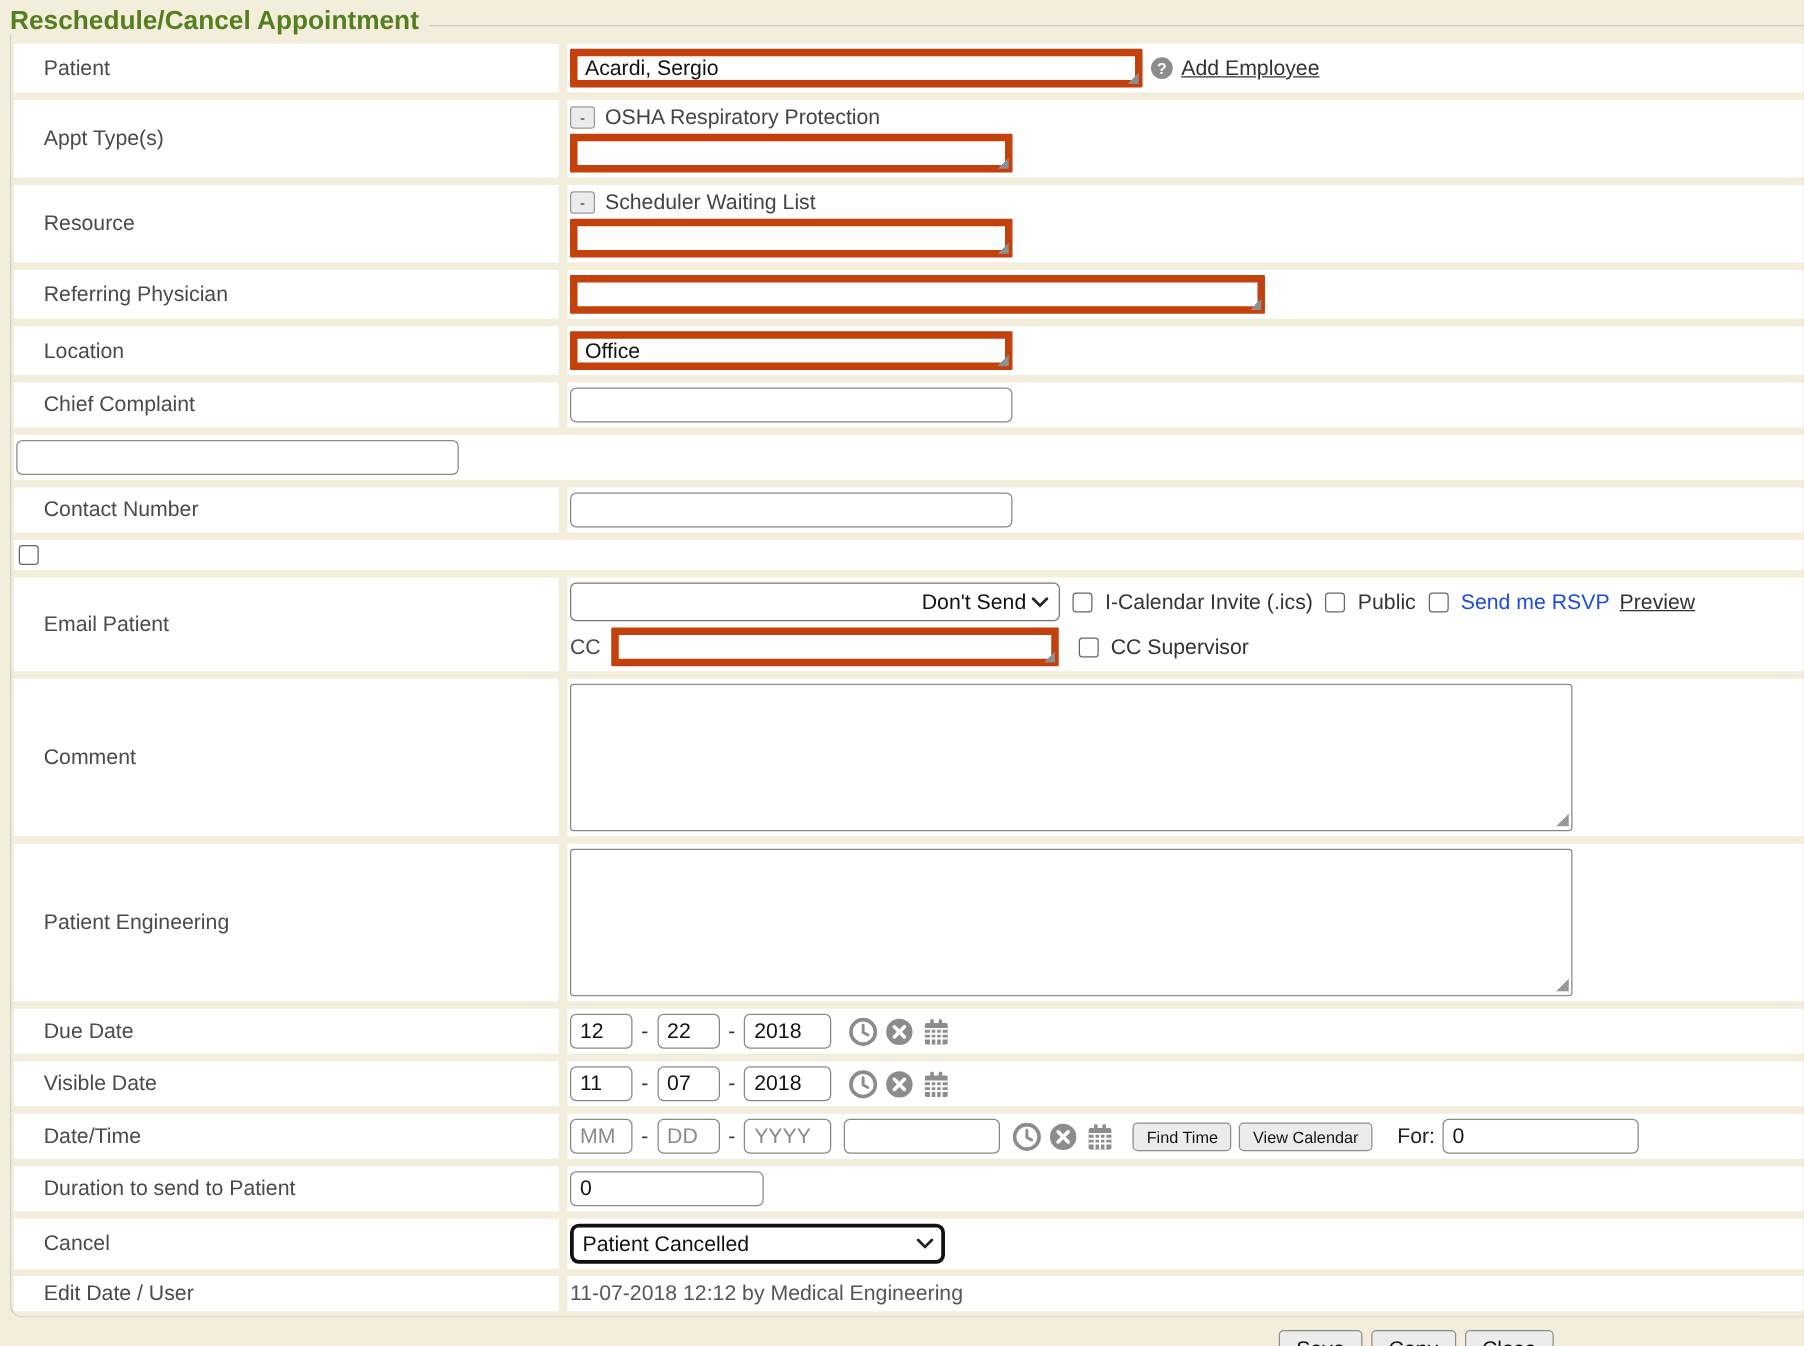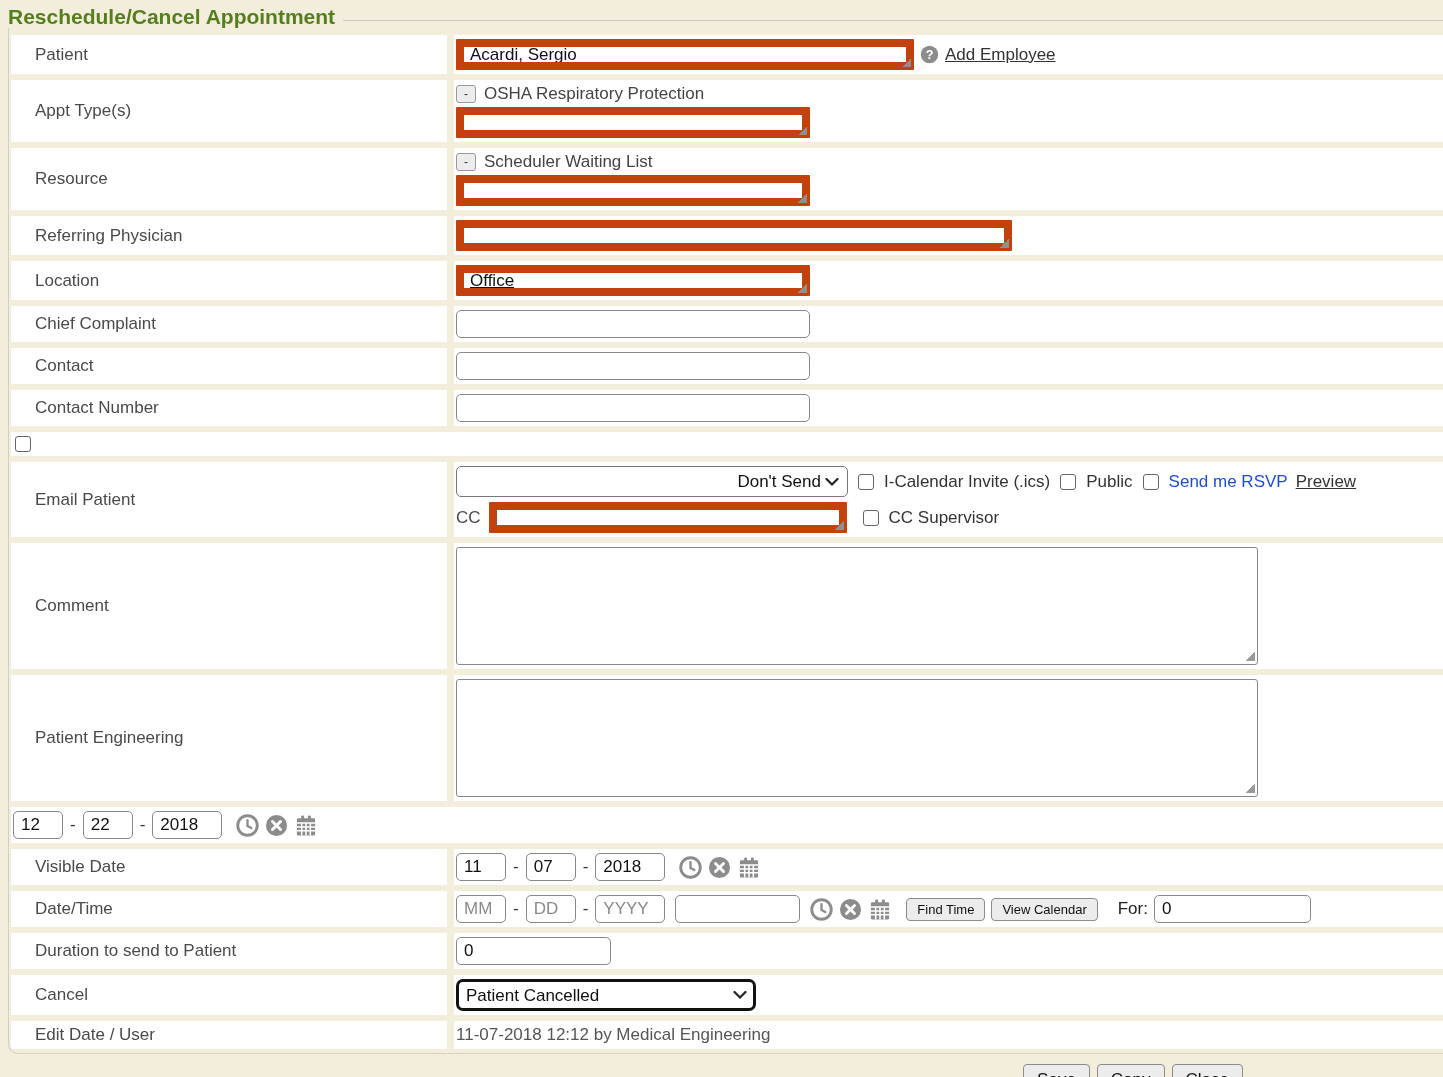"Acardi, Sergio" .inp-dark { border: 8px solid #c2410c -> 6px solid #c2410c }
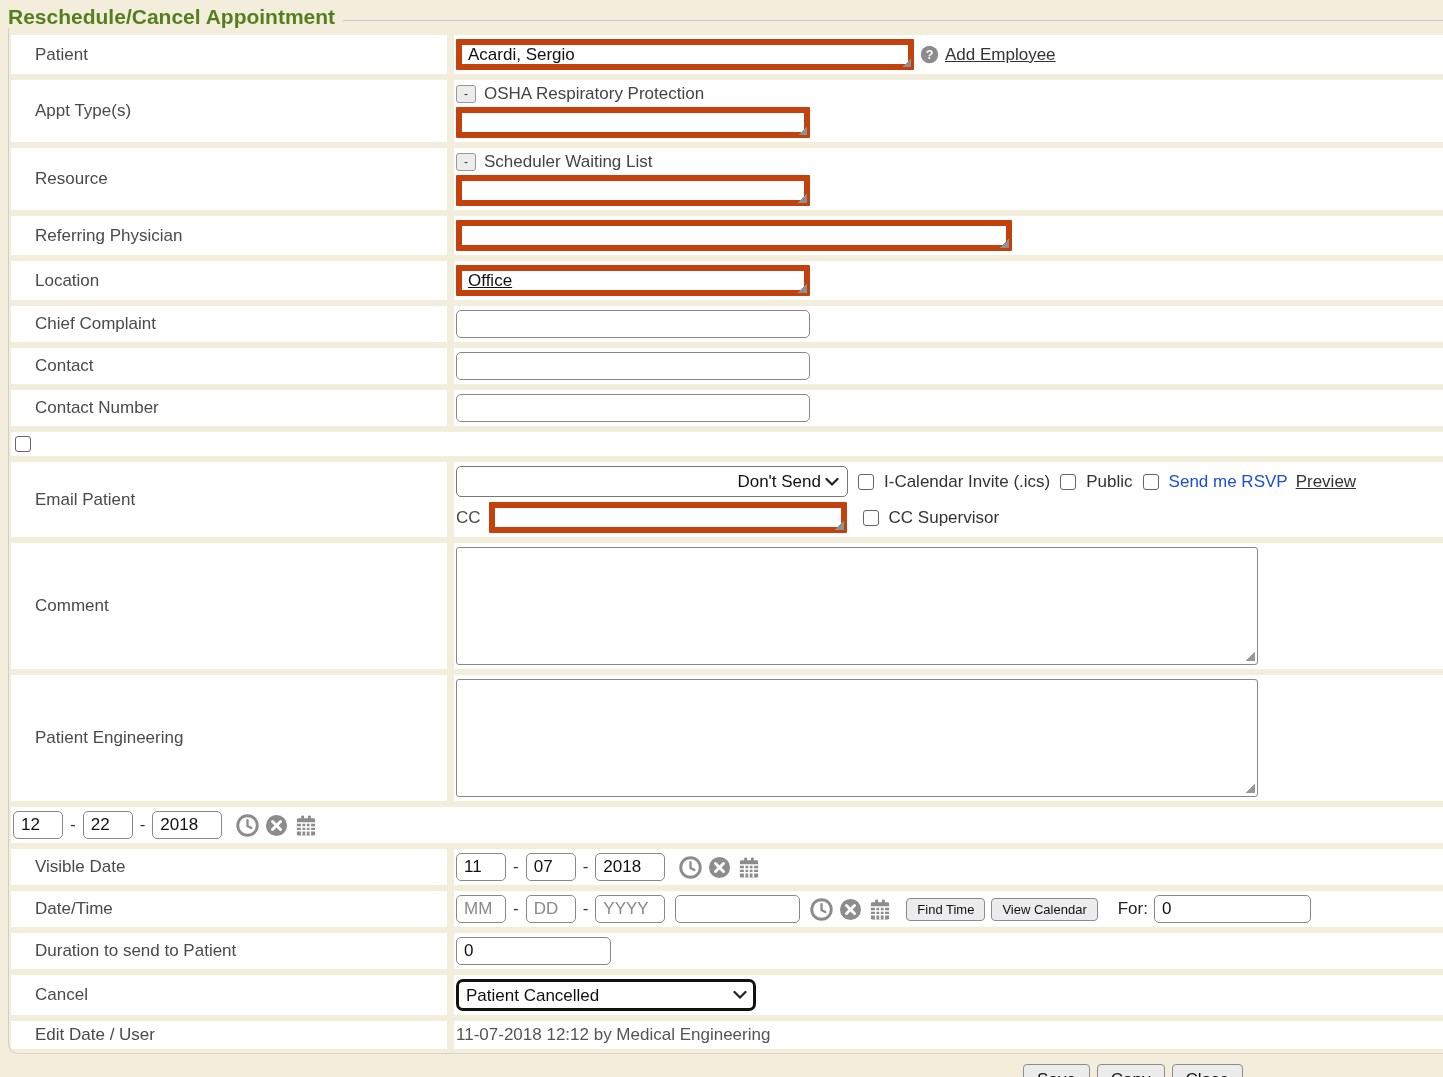"Office" input.inp-dark { text-decoration: underline -> none }
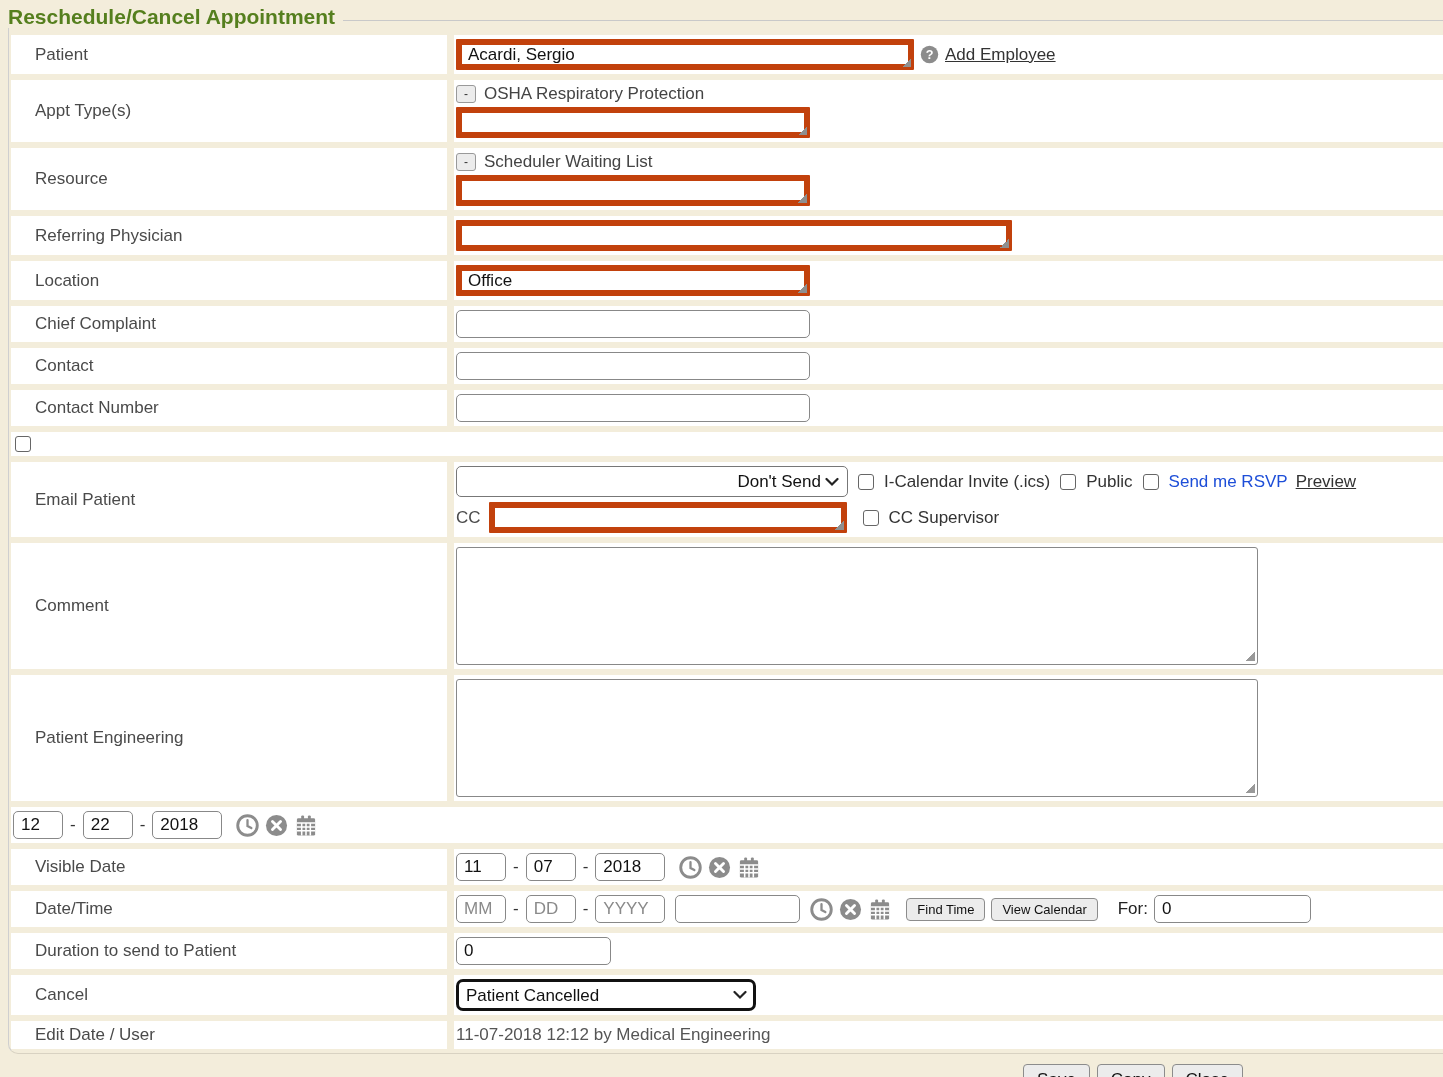"Contact" div.lbl { html: <div>Contact</div> -> none }
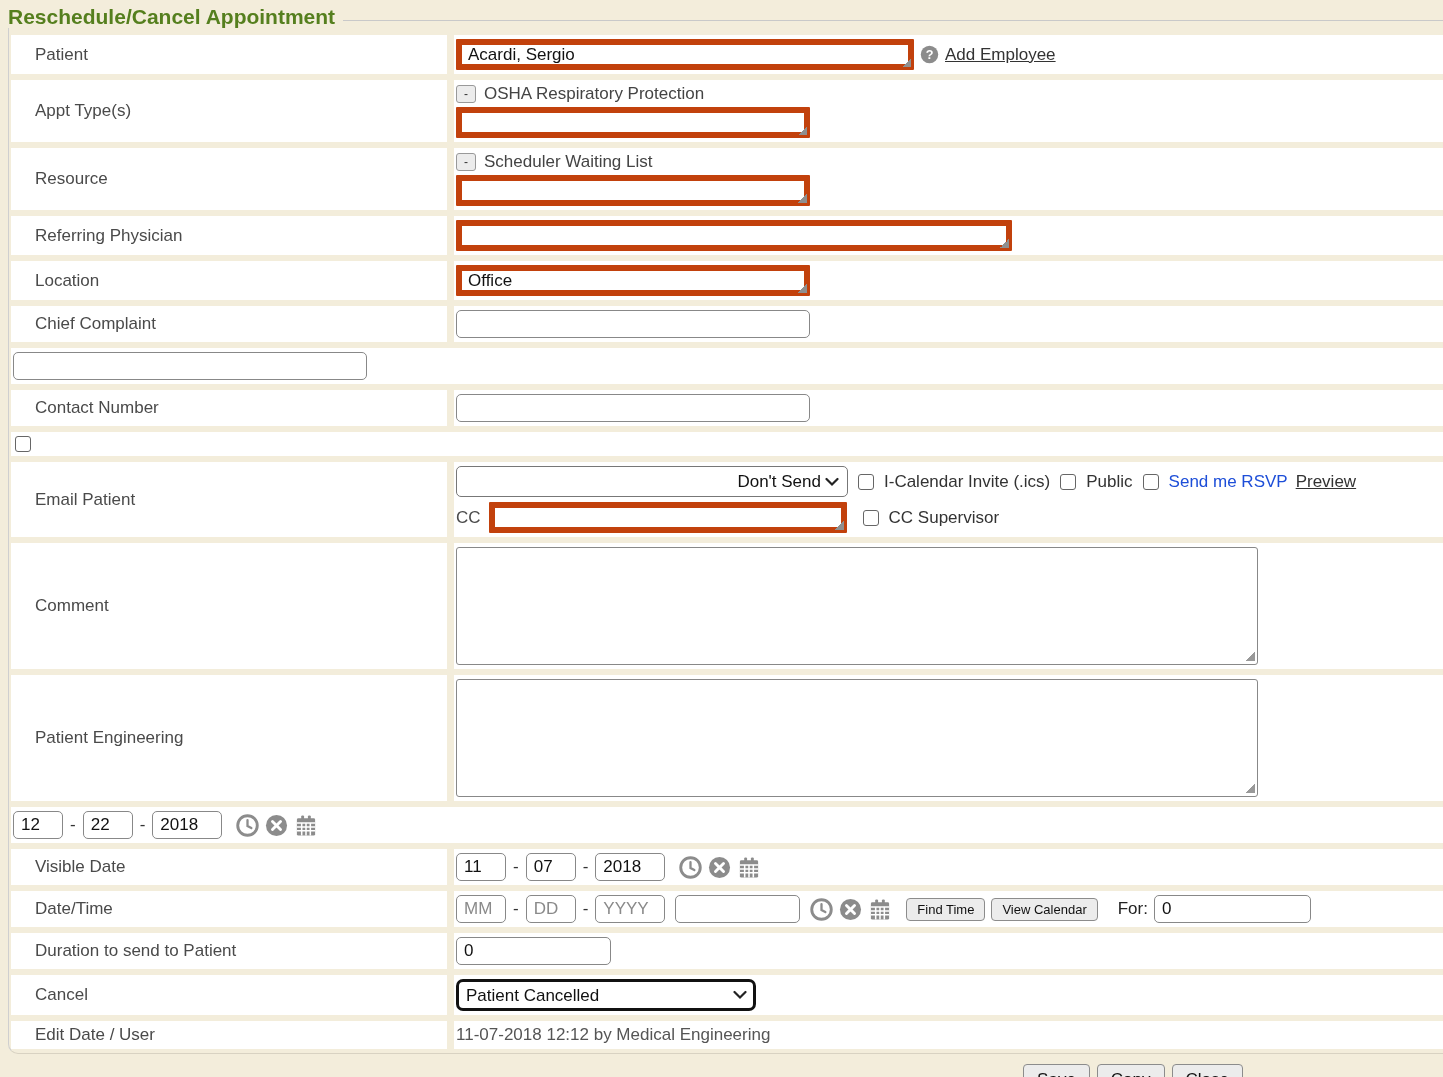"Due Date" div.lbl { html: none -> <div>Due Date</div> }
